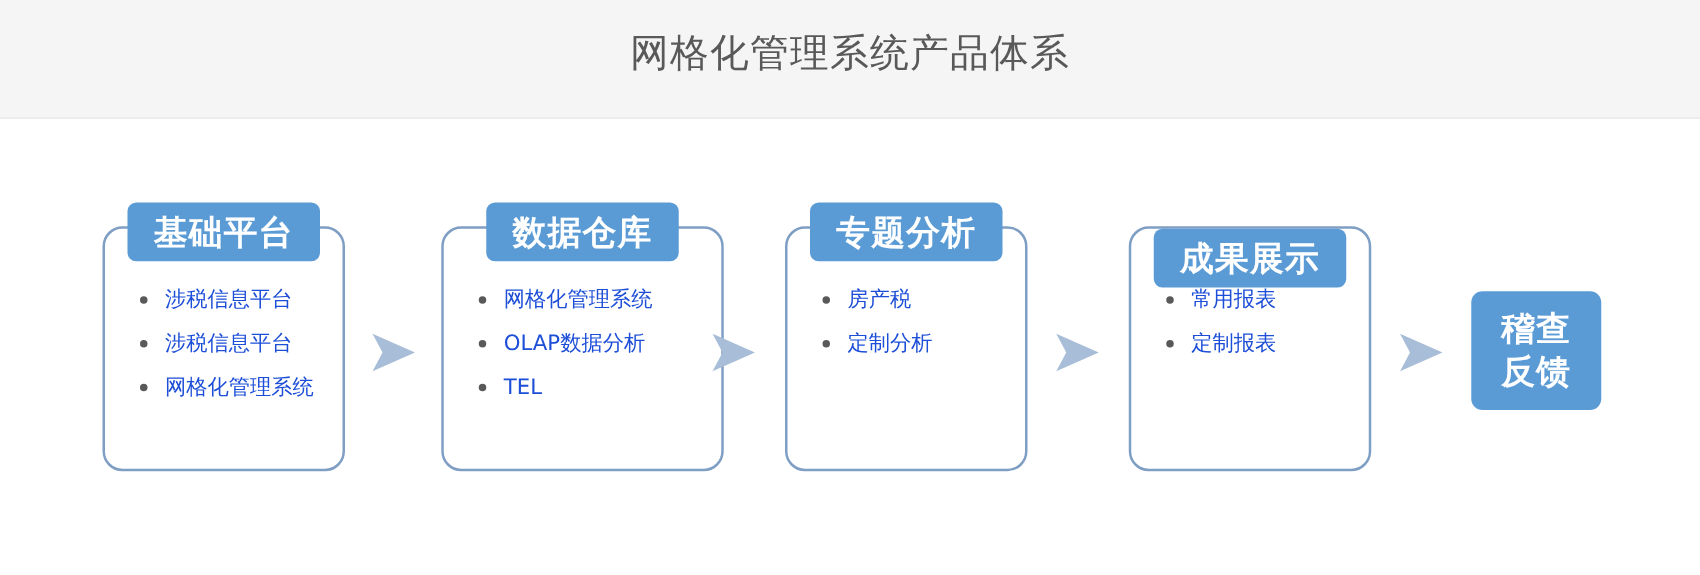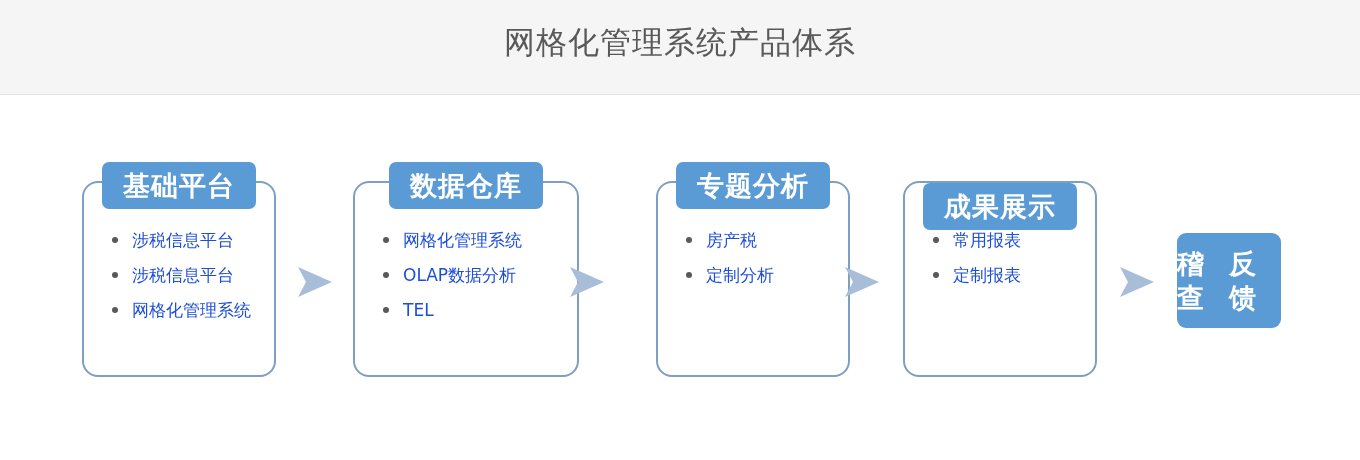"专题分析" div.stage { margin-left: 28px -> none }
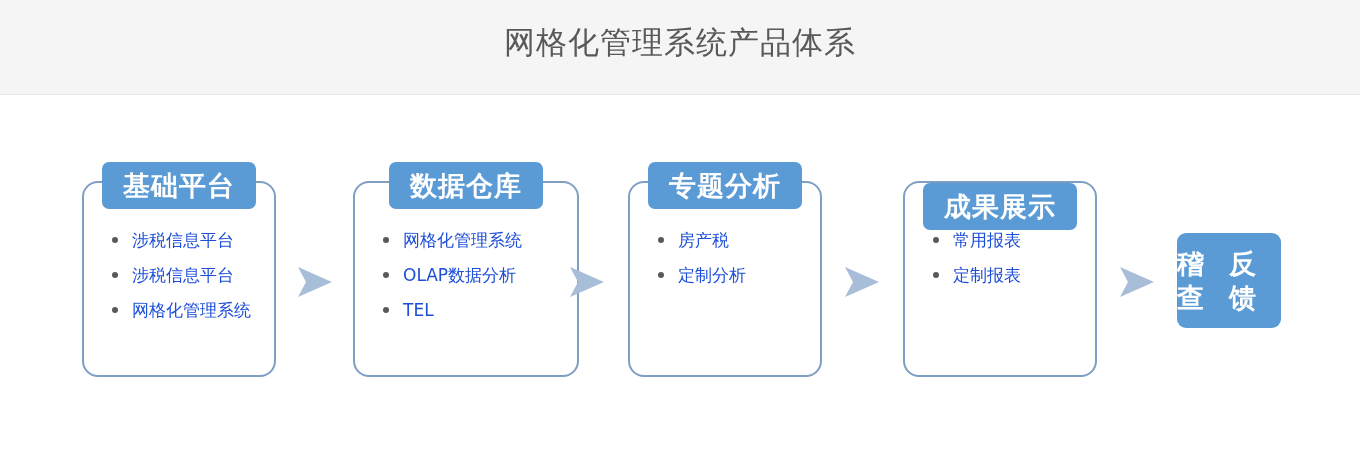"稽查" .terminal { flex-direction: row -> column }
